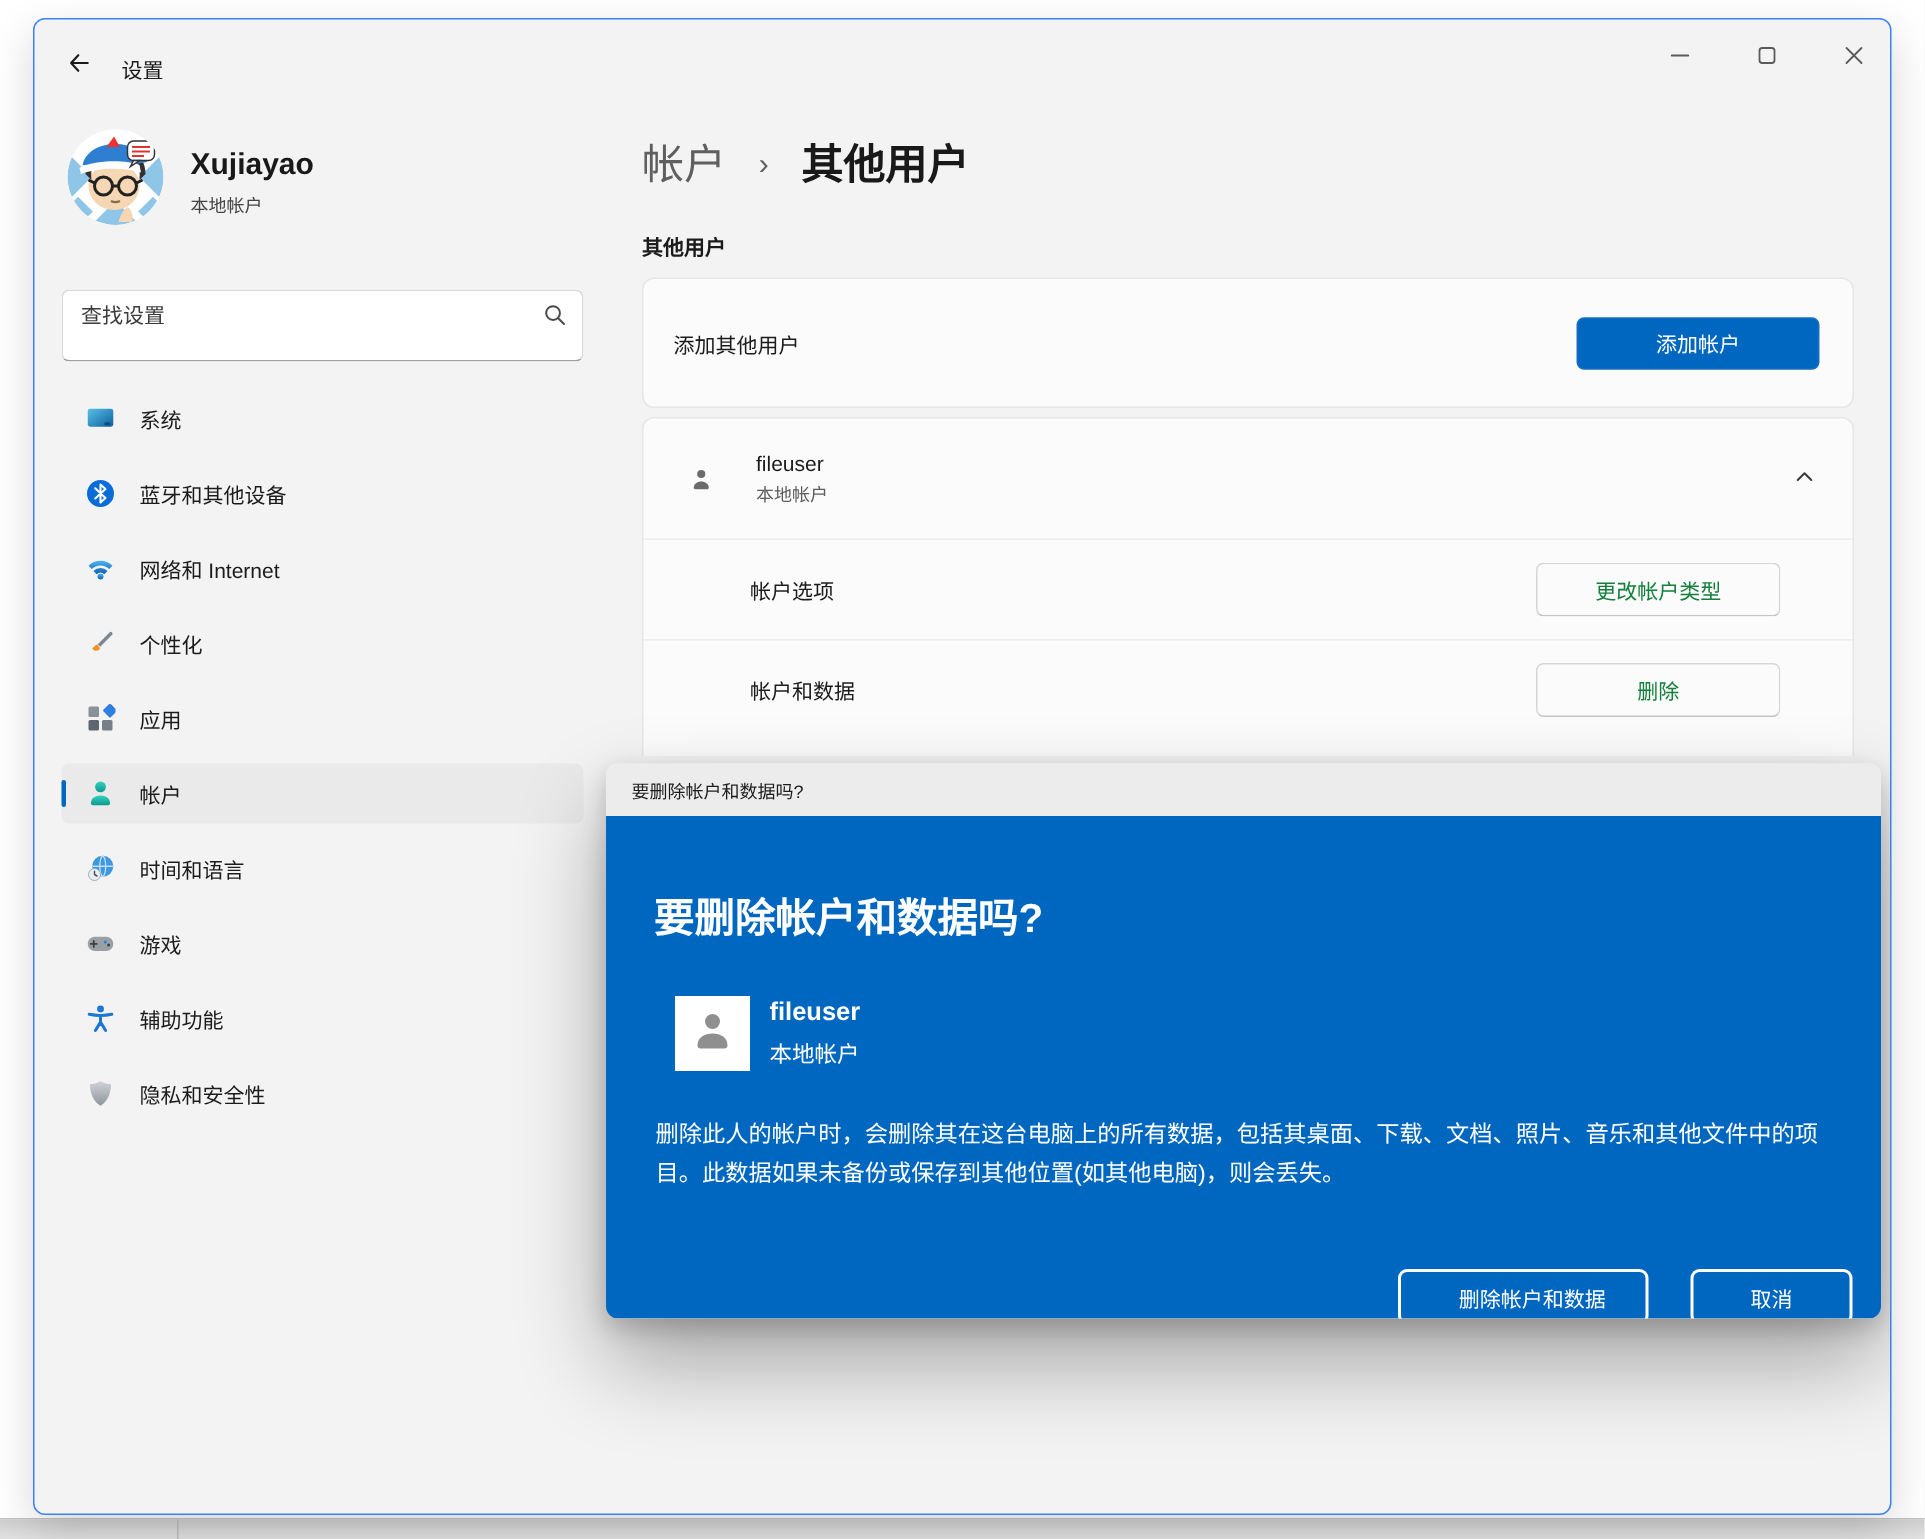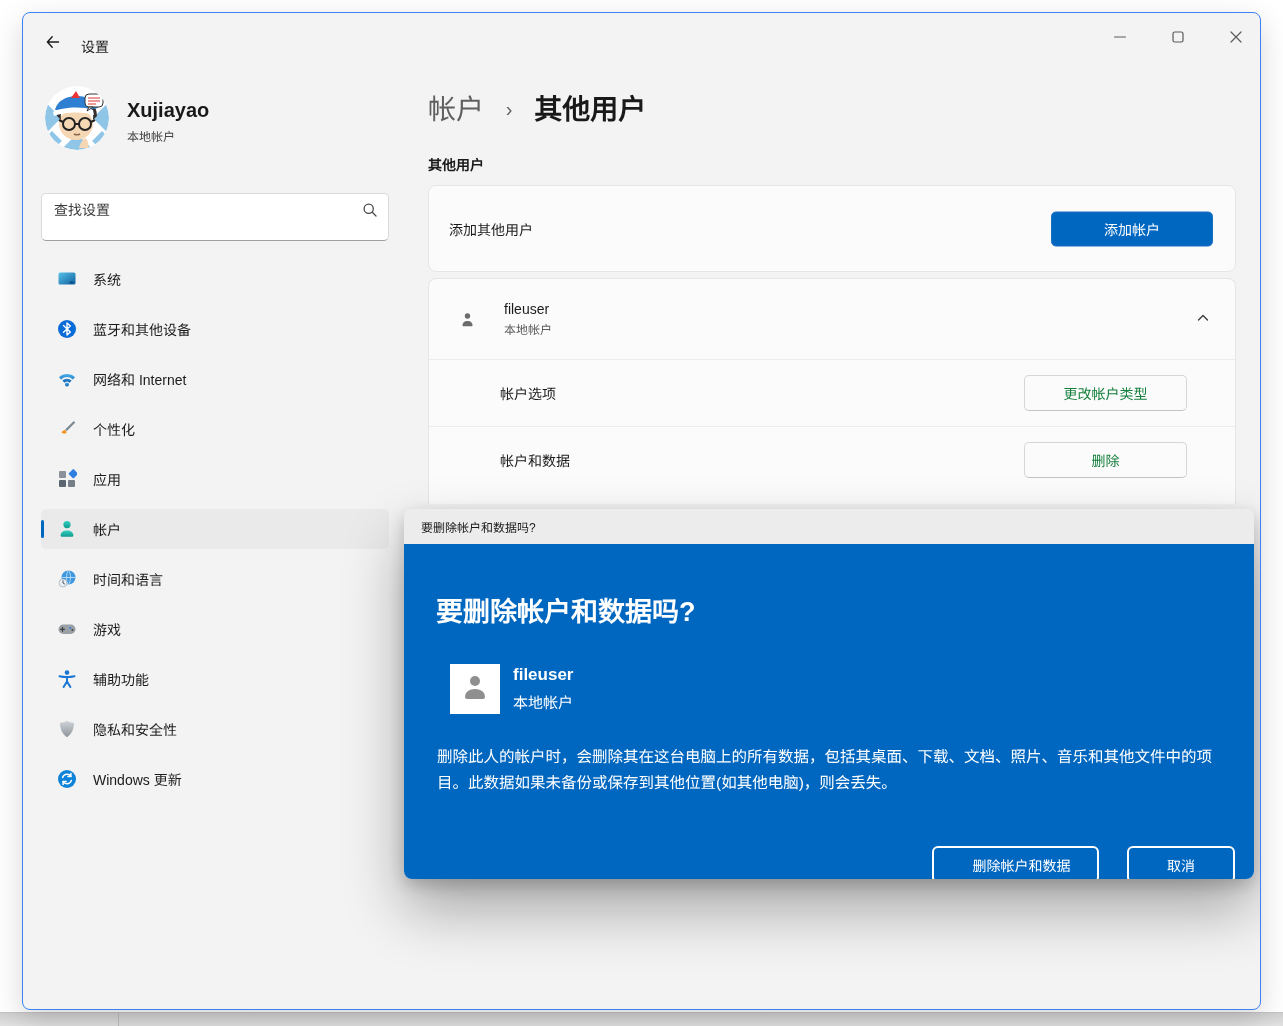"Windows 更新" div.nav-item { html: <div> <span> <svg> <circle></circle> <path></path> <path></path> </svg> </span> <span>Windows 更新</span> </div> -> none }
